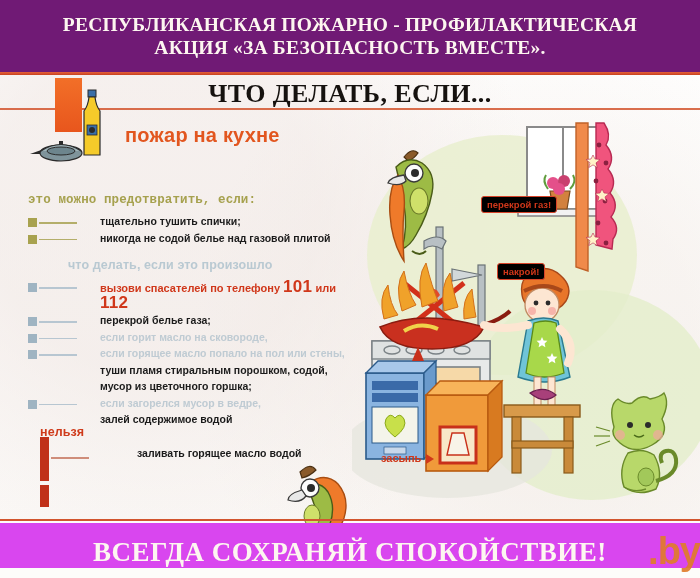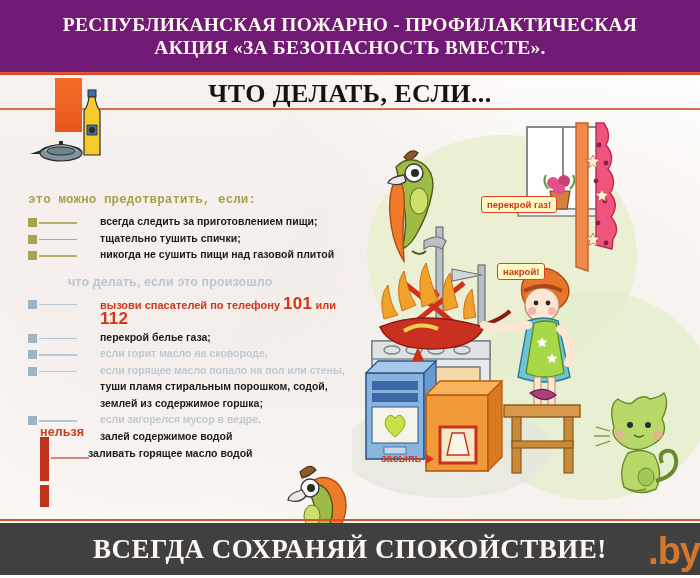"пожар на кухне" div.kitchen-title { html: none -> <div>пожар на кухне</div> }
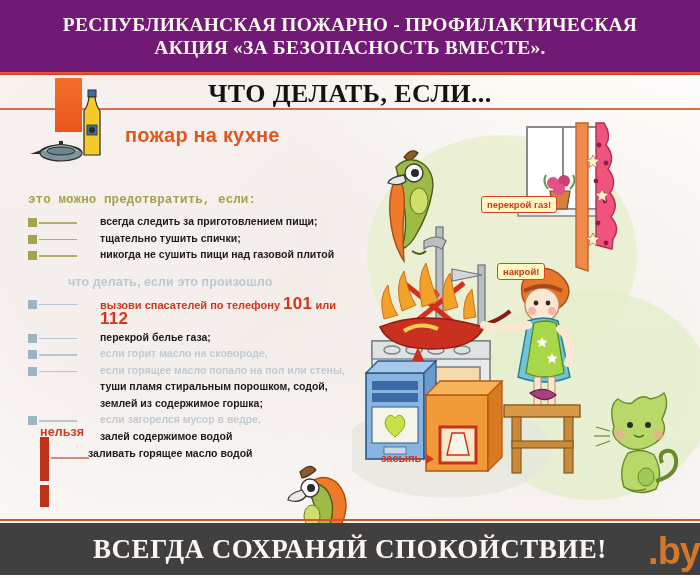"перекрой газ!" .callout { background: #fef9c3 -> #000000 }
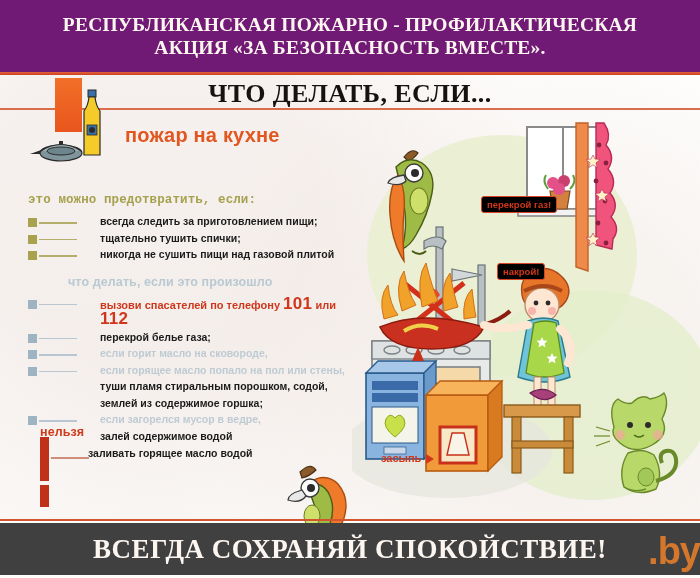"всегда следить за приготовлением пищи;" li { html: <li> <span> <i></i> <u></u> </span> <span>всегда следить за приготовлением пищи;</span> </li> -> none }
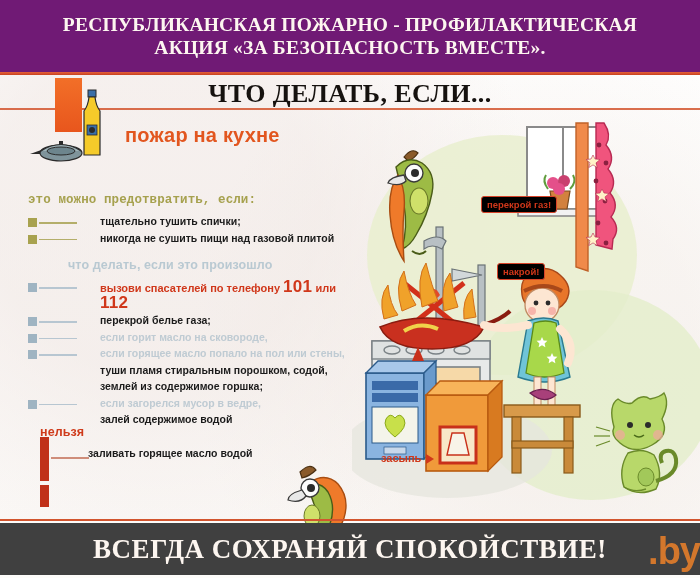"никогда не сушить пищи над" span { text: сушить пищи -> содой белье }
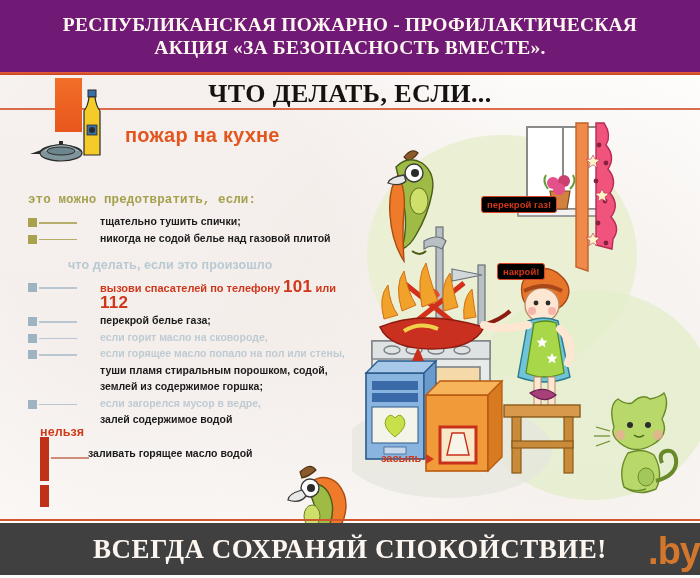"землей из содержимое горшка;" span { text: землей из содержимое -> мусор из цветочного }
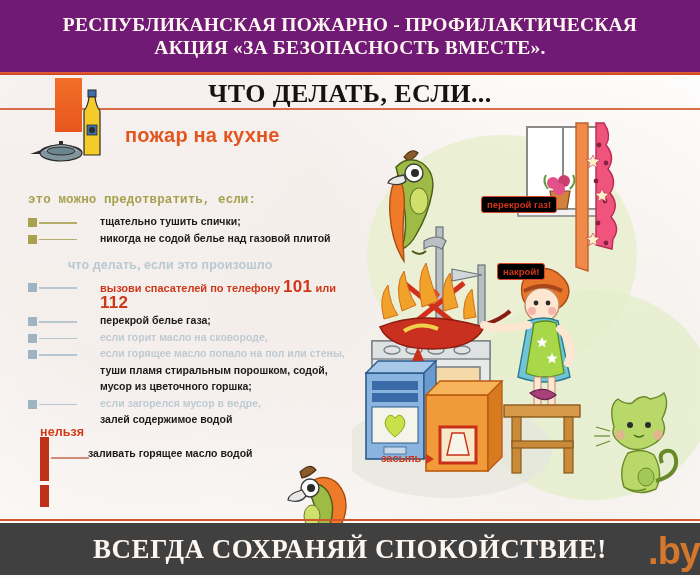"заливать горящее масло водой" .forb li { padding-left: 48px -> 97px }
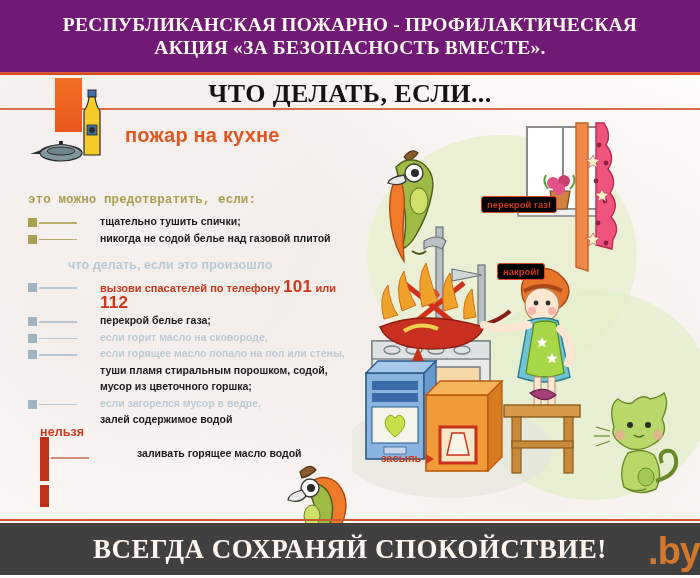"ВСЕГДА СОХРАНЯЙ СПОКОЙСТВИЕ!" .footer-band { align-items: center -> flex-end; background: #404040 -> #d946ef; height: 52px -> 45px }
